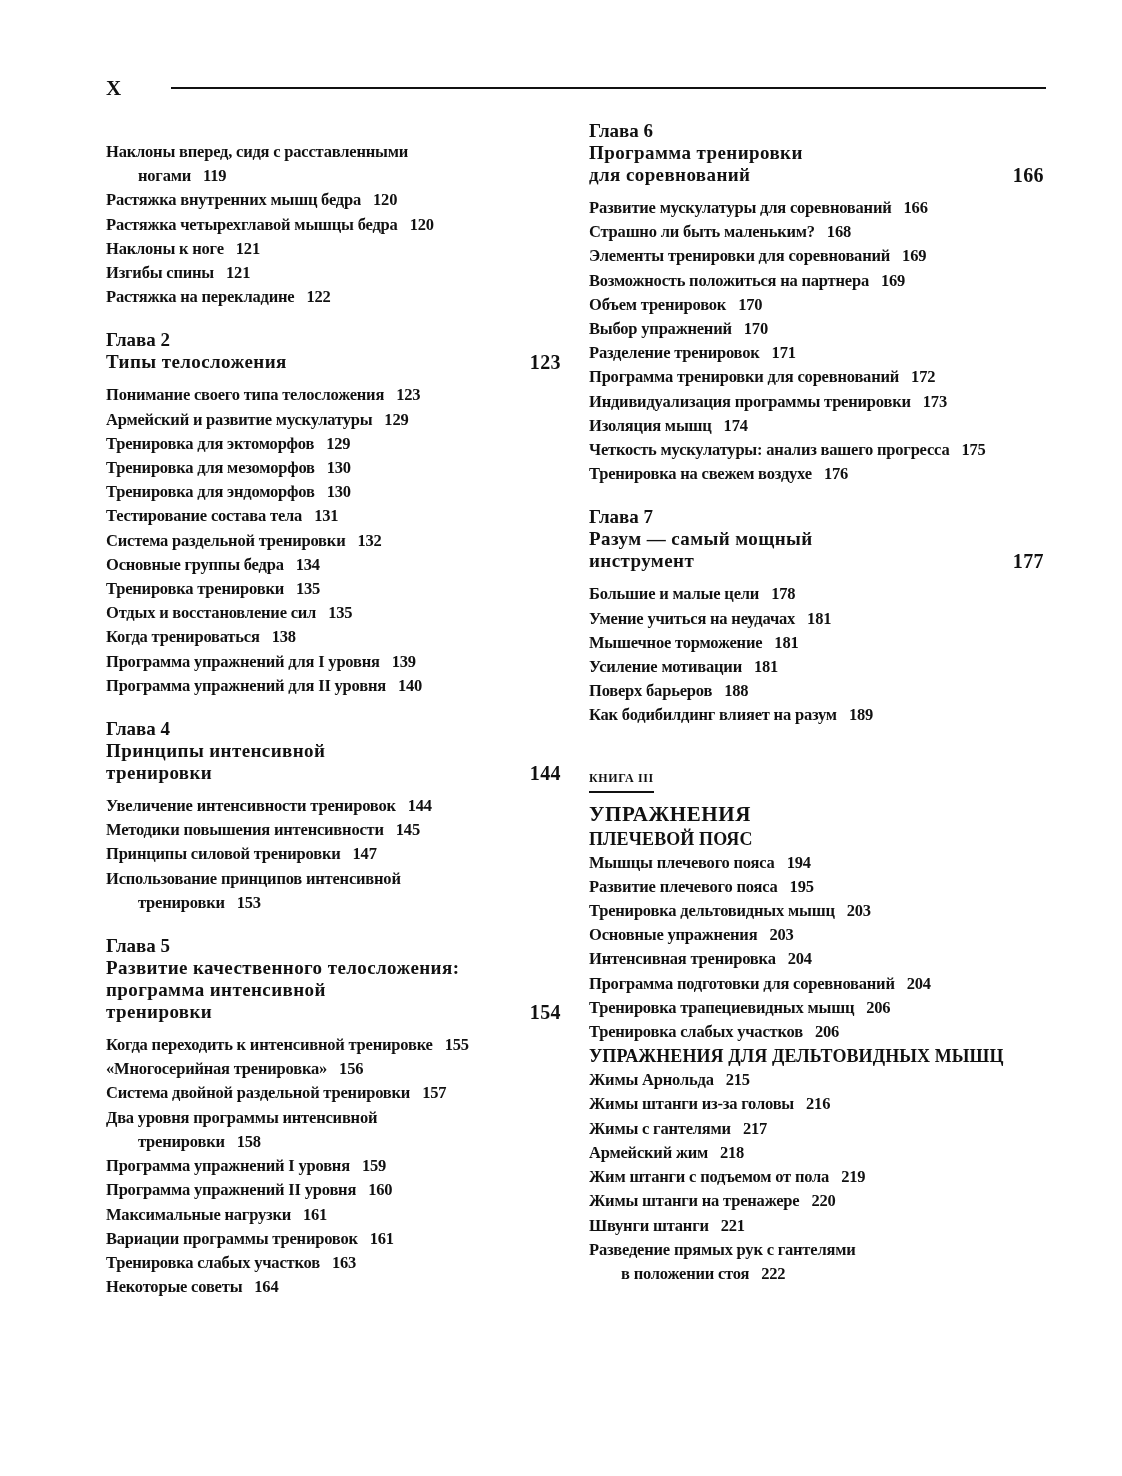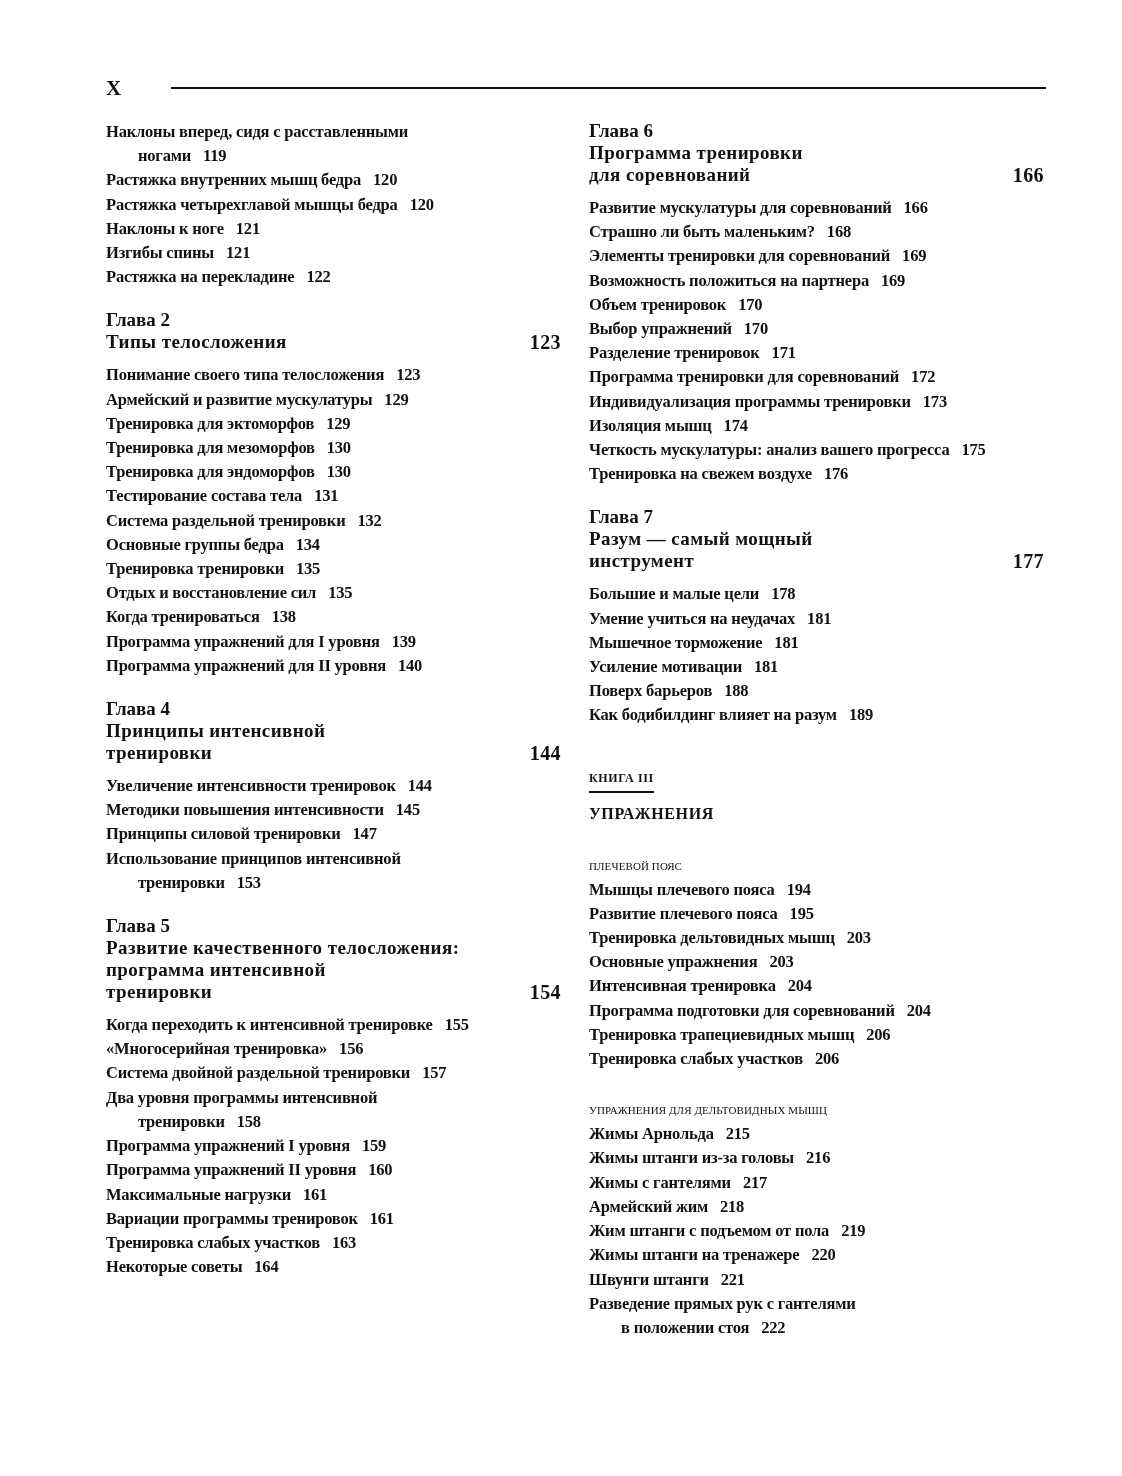"Наклоны вперед, сидя с расставленными" .col.left { margin-top: none -> 20px }
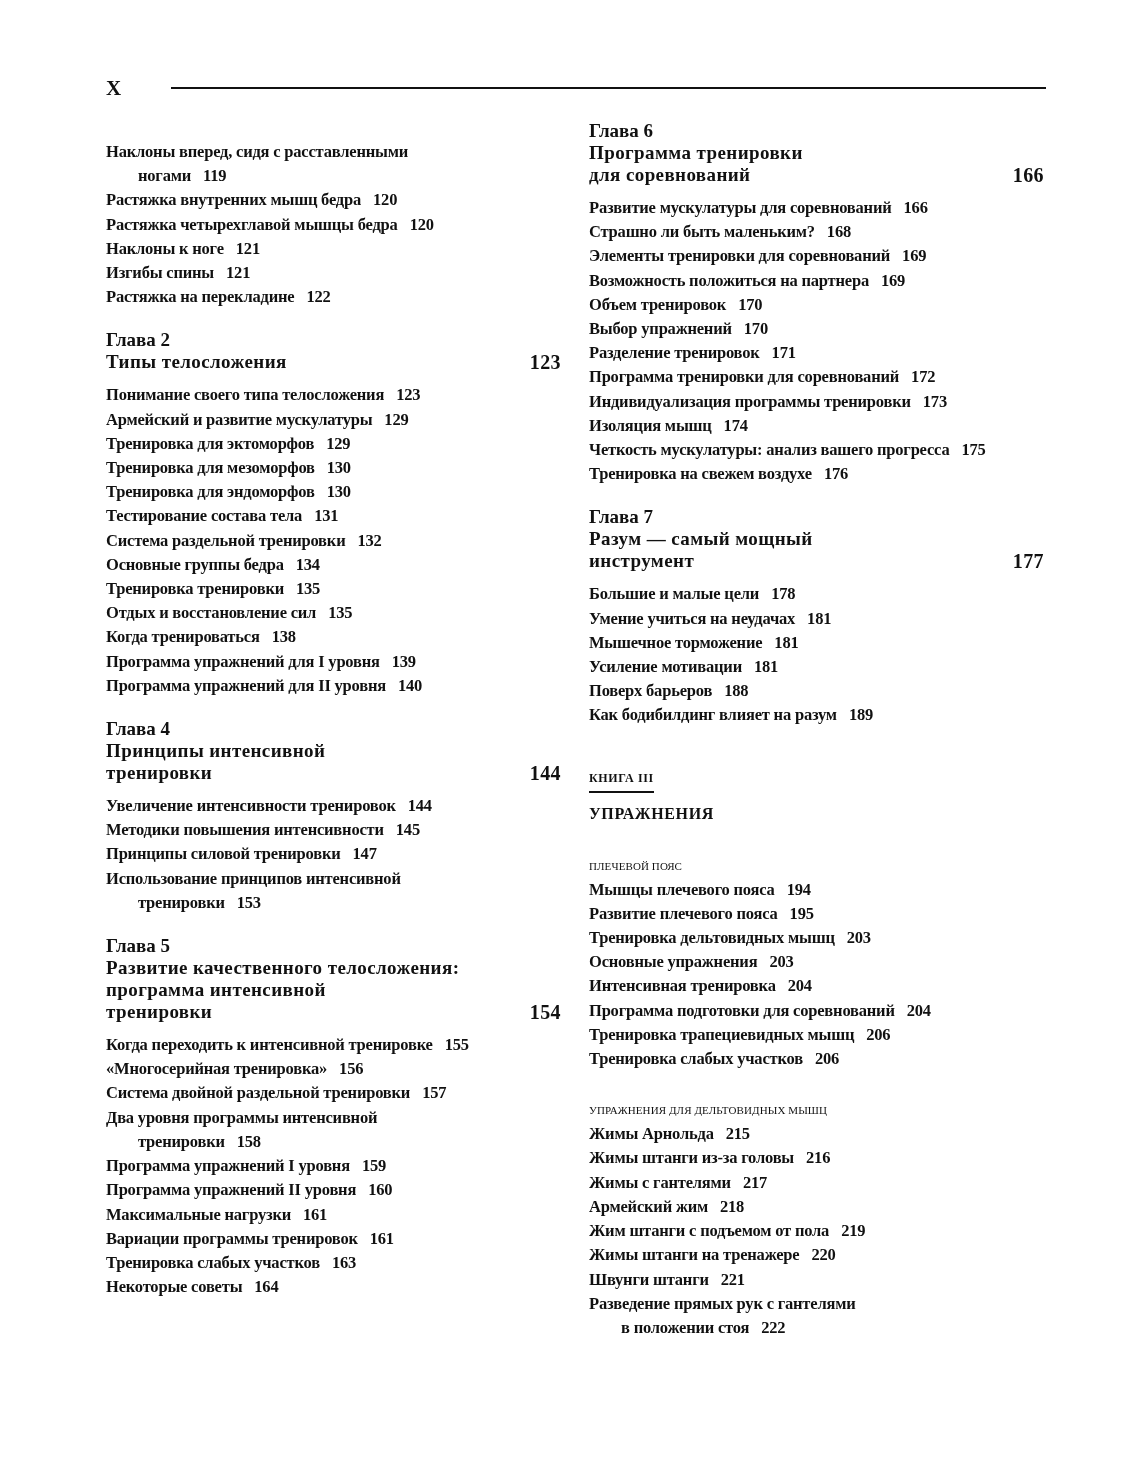"УПРАЖНЕНИЯ" .book-title { font-size: 16px -> 21px }
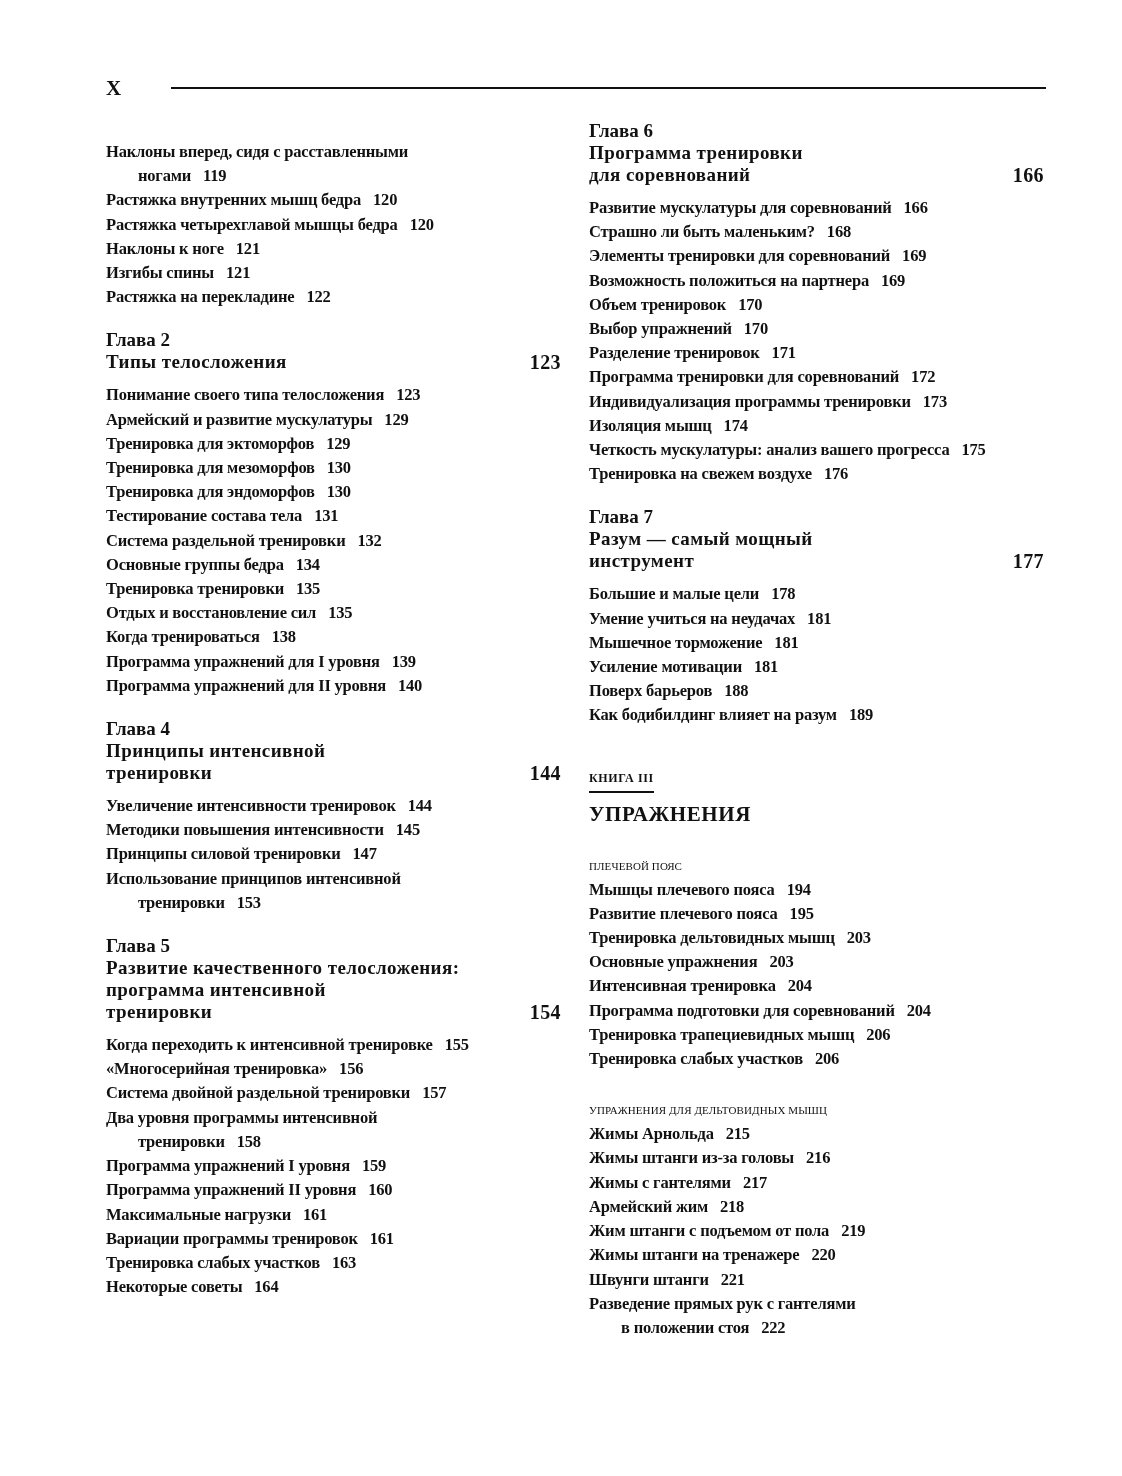"ПЛЕЧЕВОЙ ПОЯС" .section-head { font-size: 11px -> 18px; font-weight: normal -> bold; margin-top: 27px -> none }
